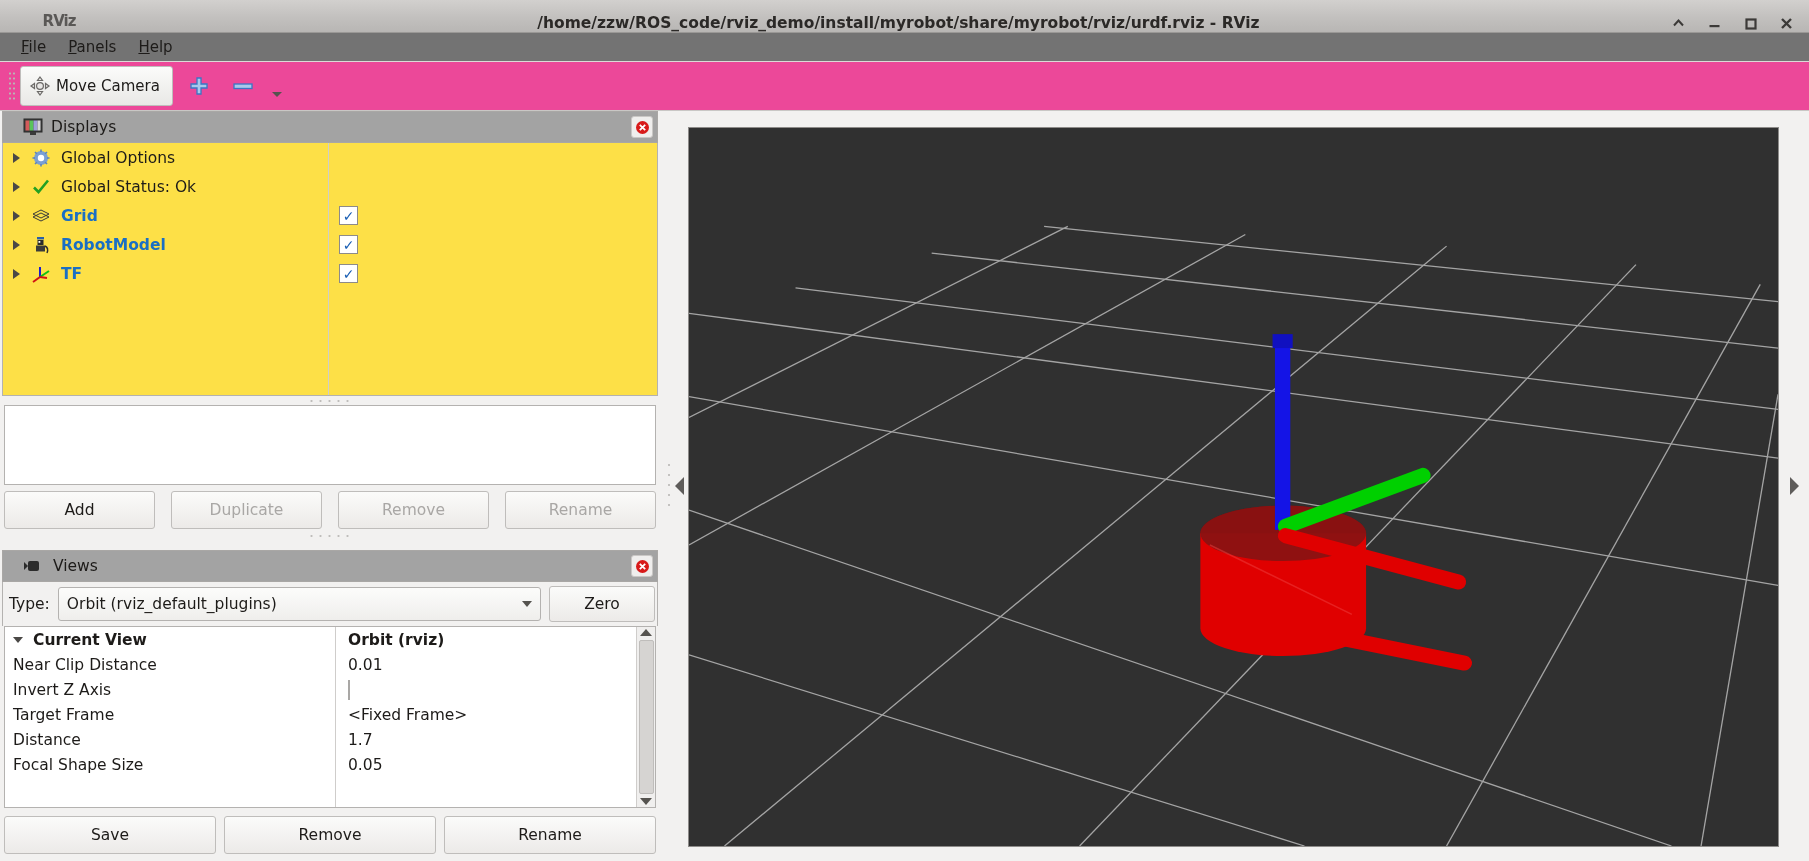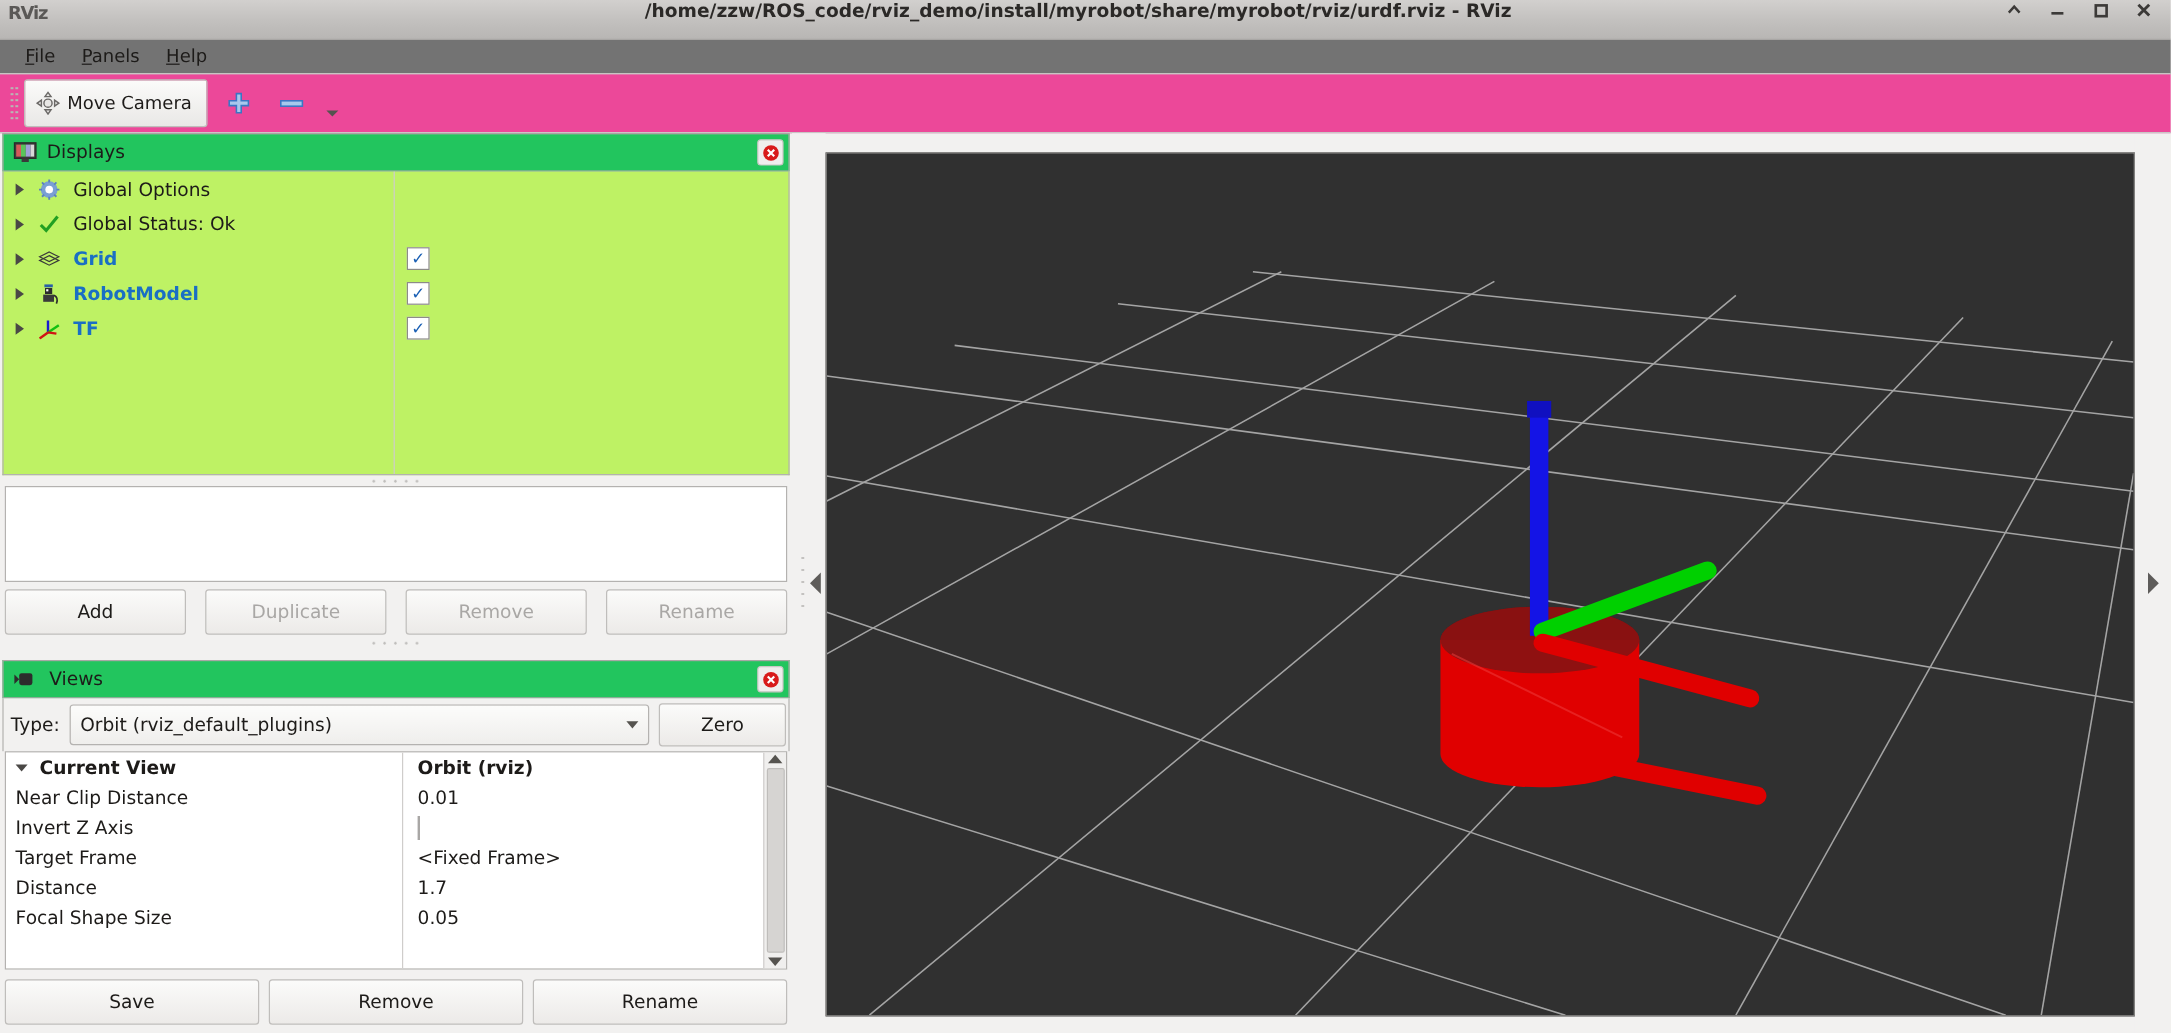"RViz" .titlebar { align-items: flex-start -> flex-end; padding-left: none -> 36px }
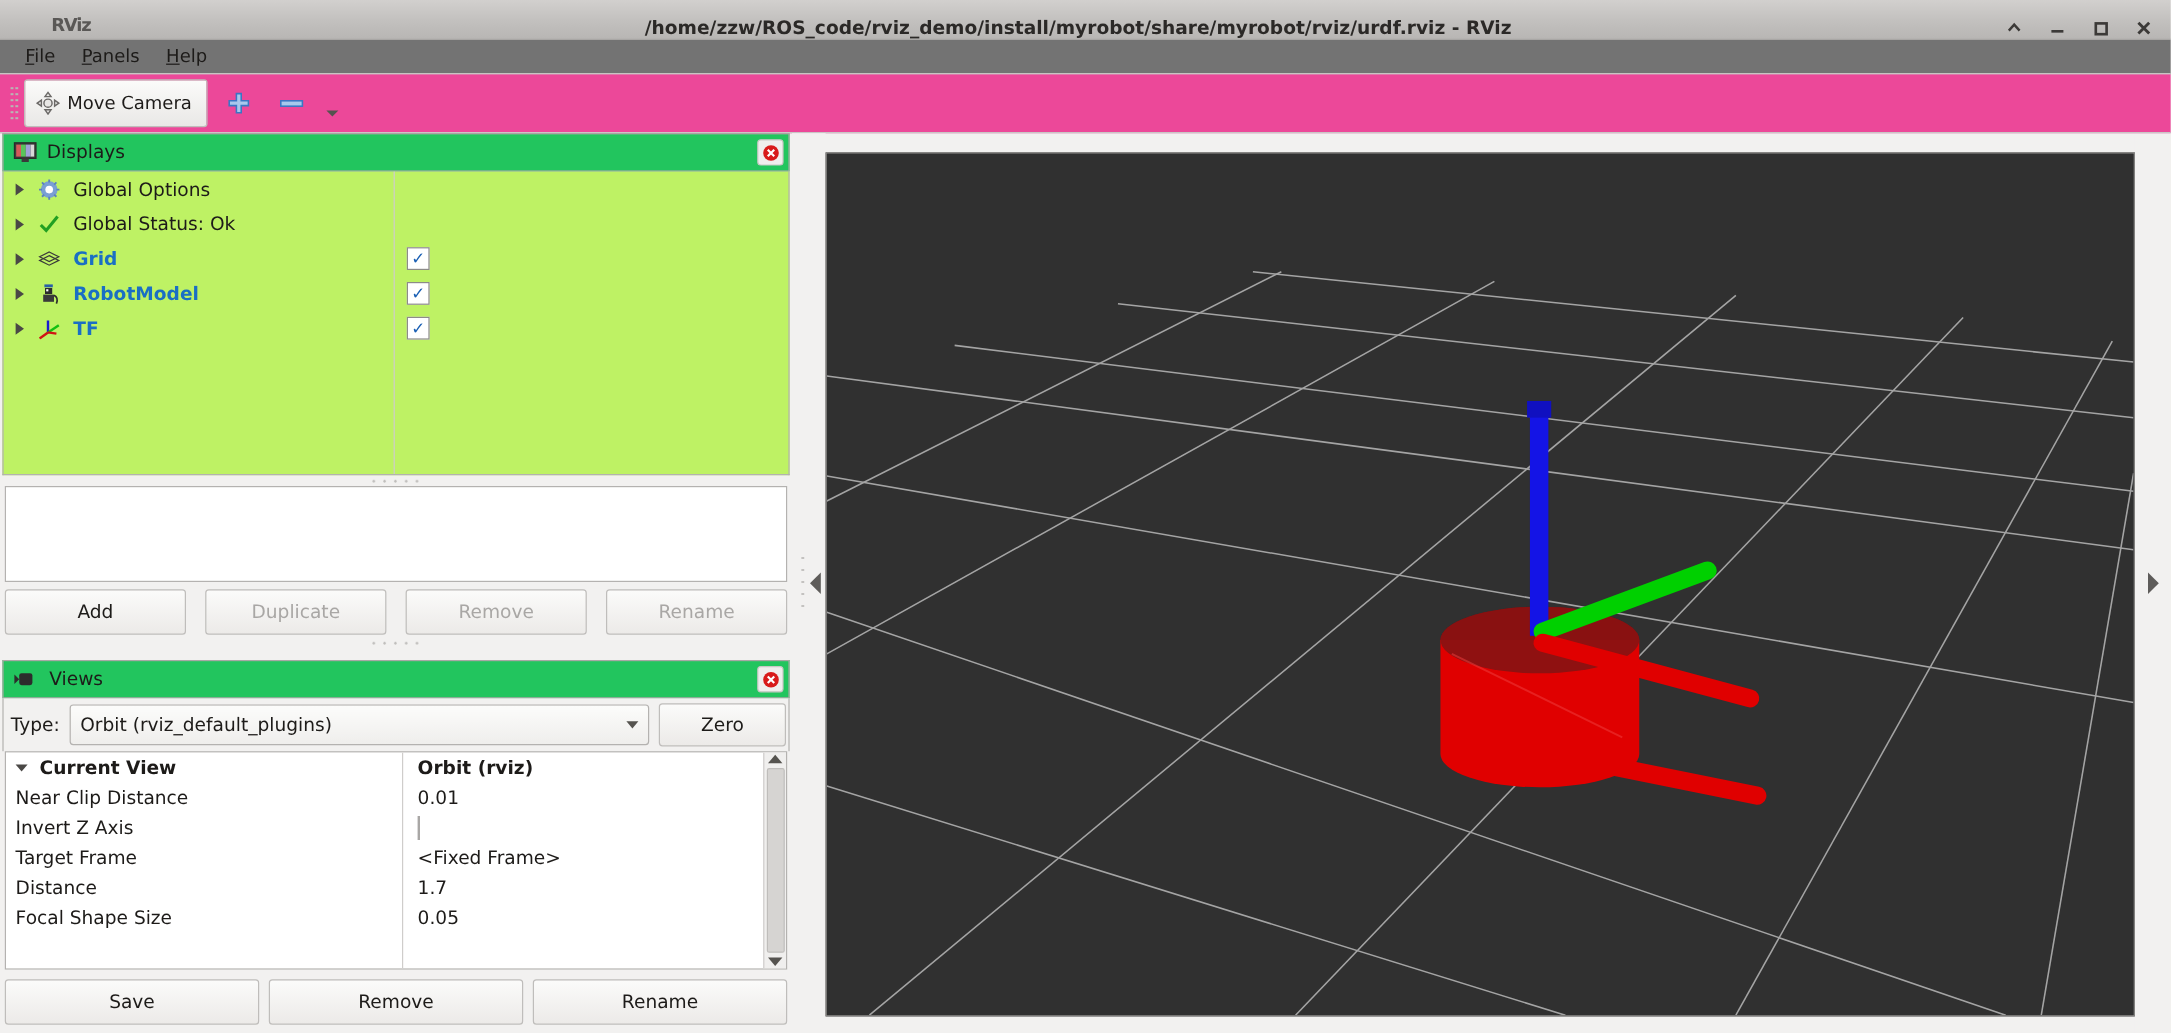"Displays" .panel-title { background: #22c55e -> #a3a3a3; padding: 0 4px 0 8px -> 0 4px 0 20px }
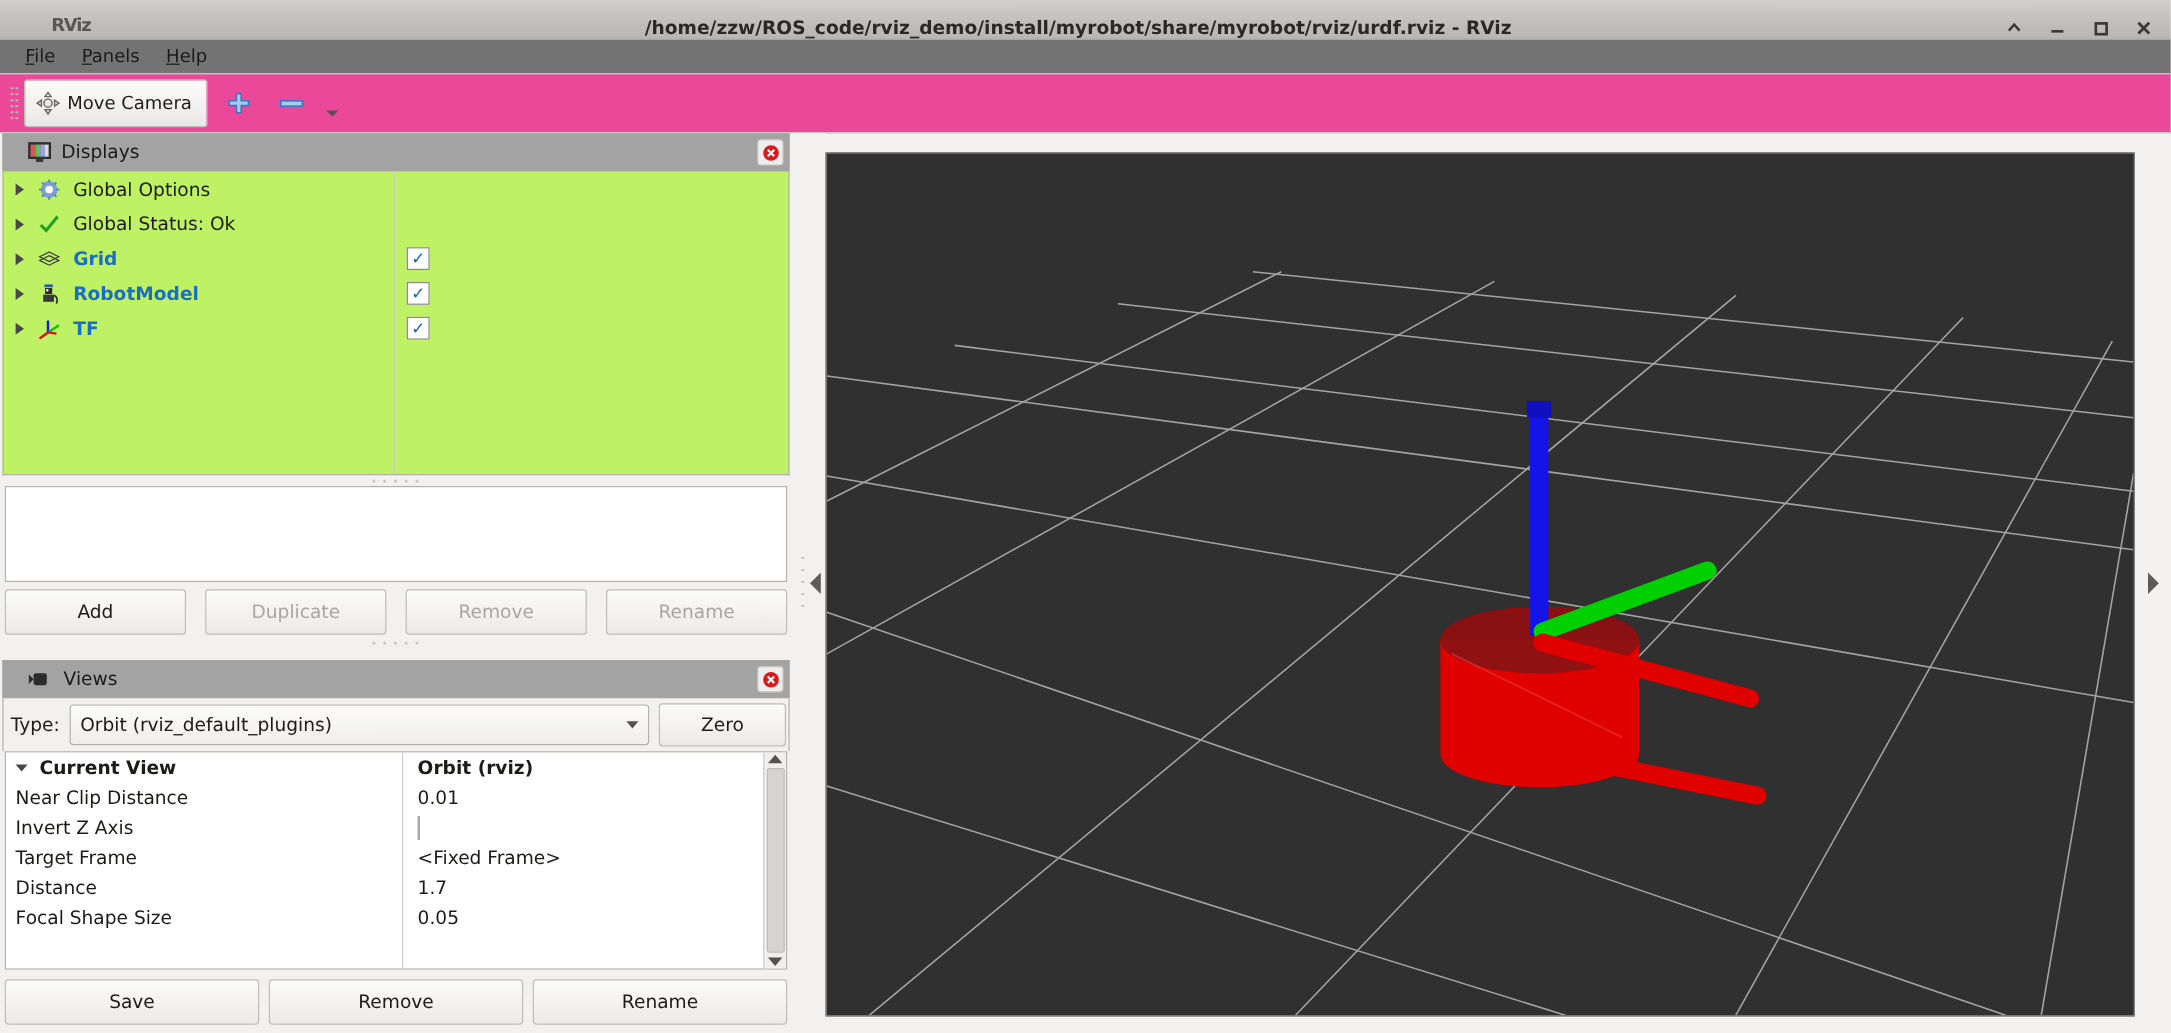"Global Options" .tree { background: #bef264 -> #fde047 }
